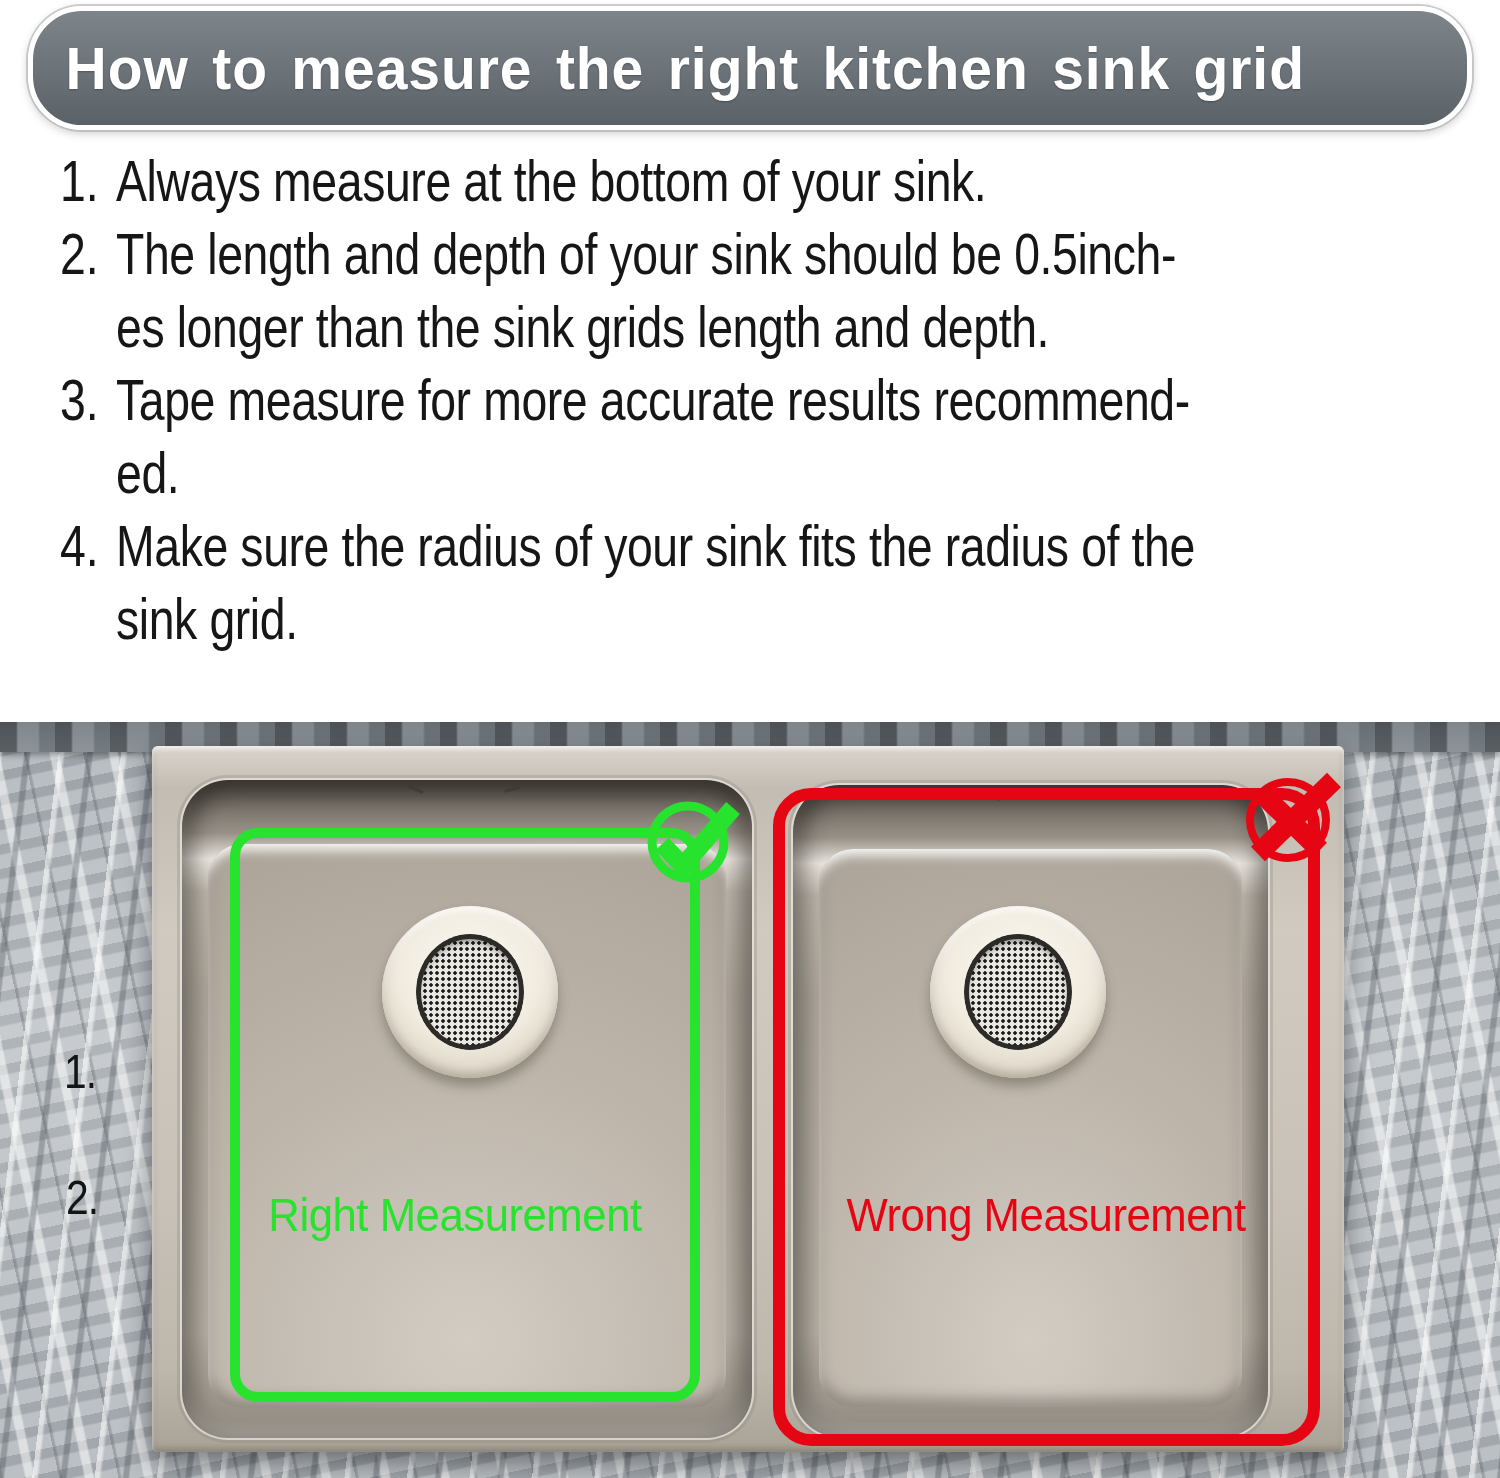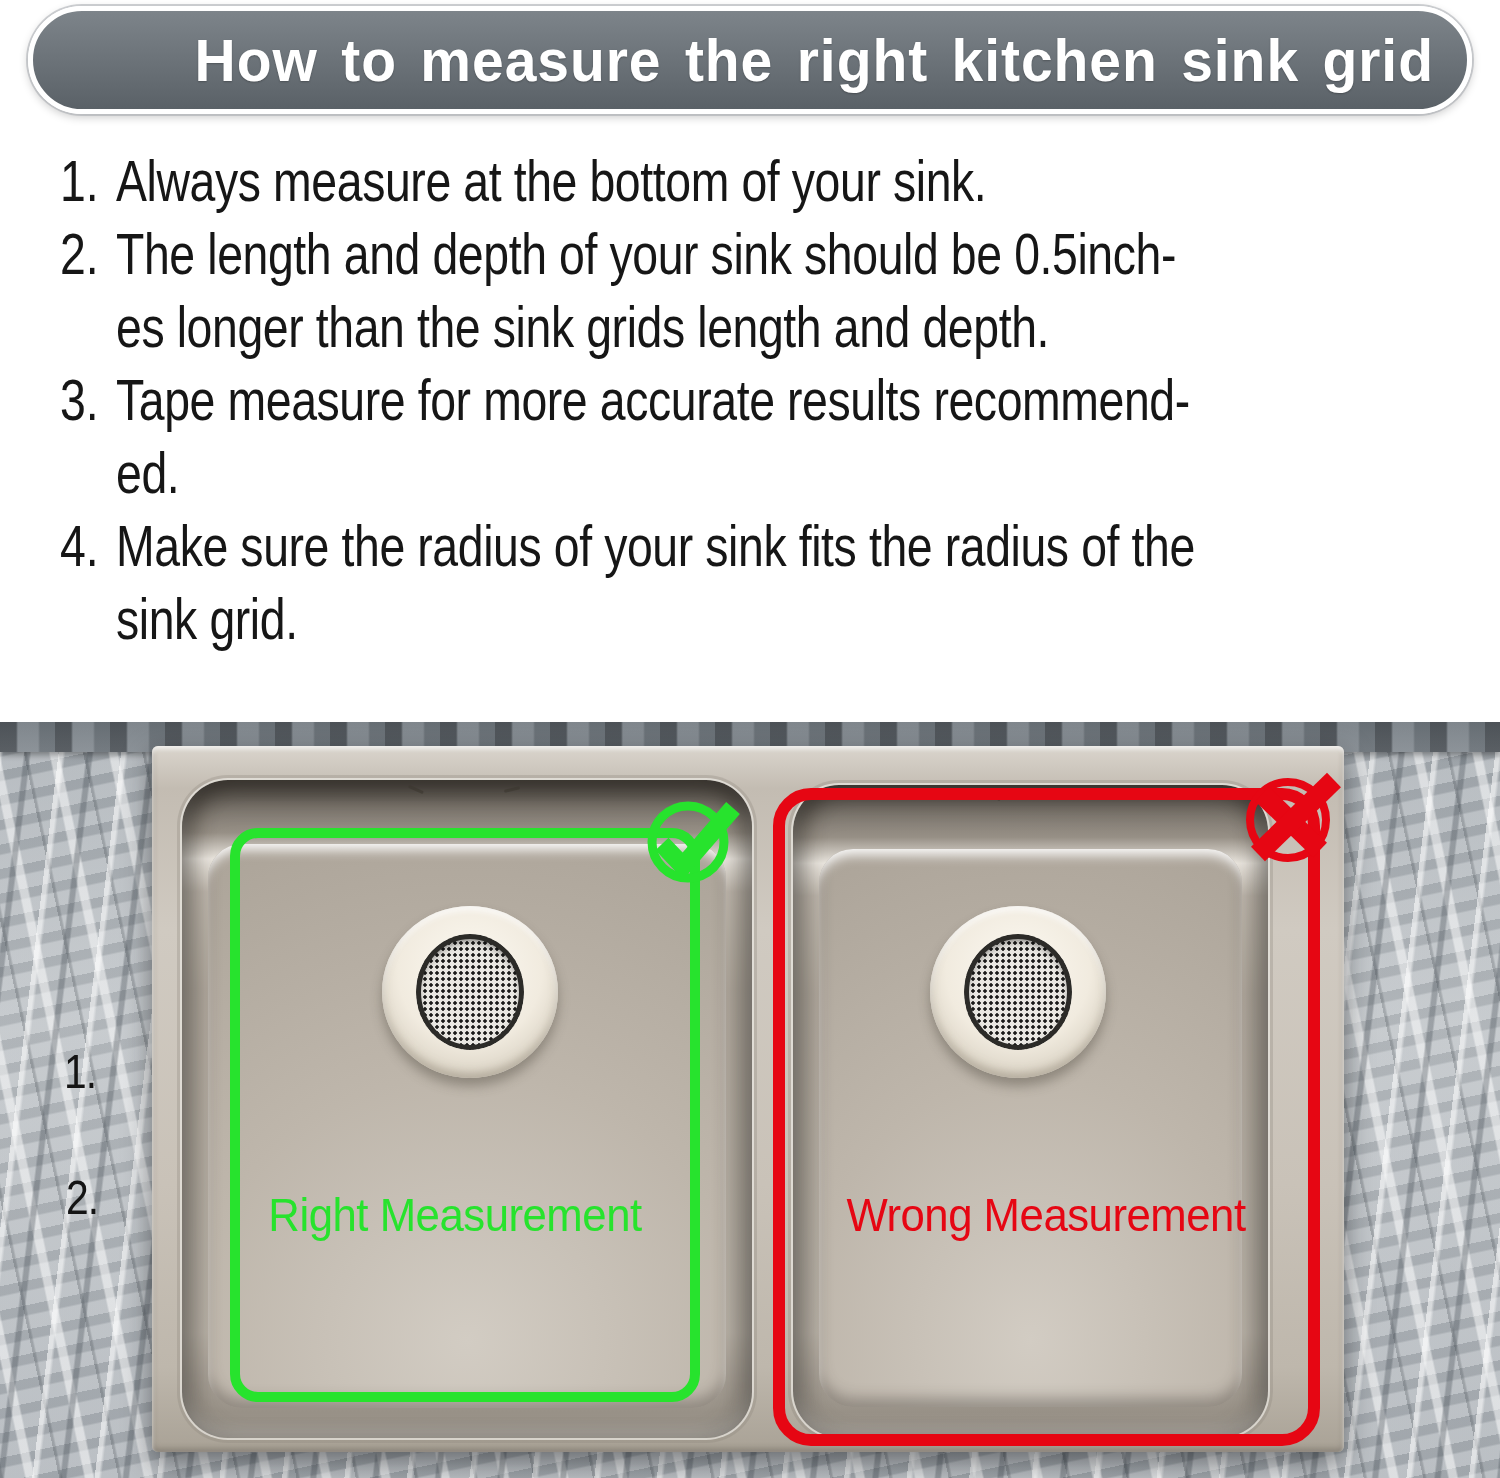"How to measure the right" .title-pill { height: 108px -> 124px; justify-content: flex-end -> flex-start }
